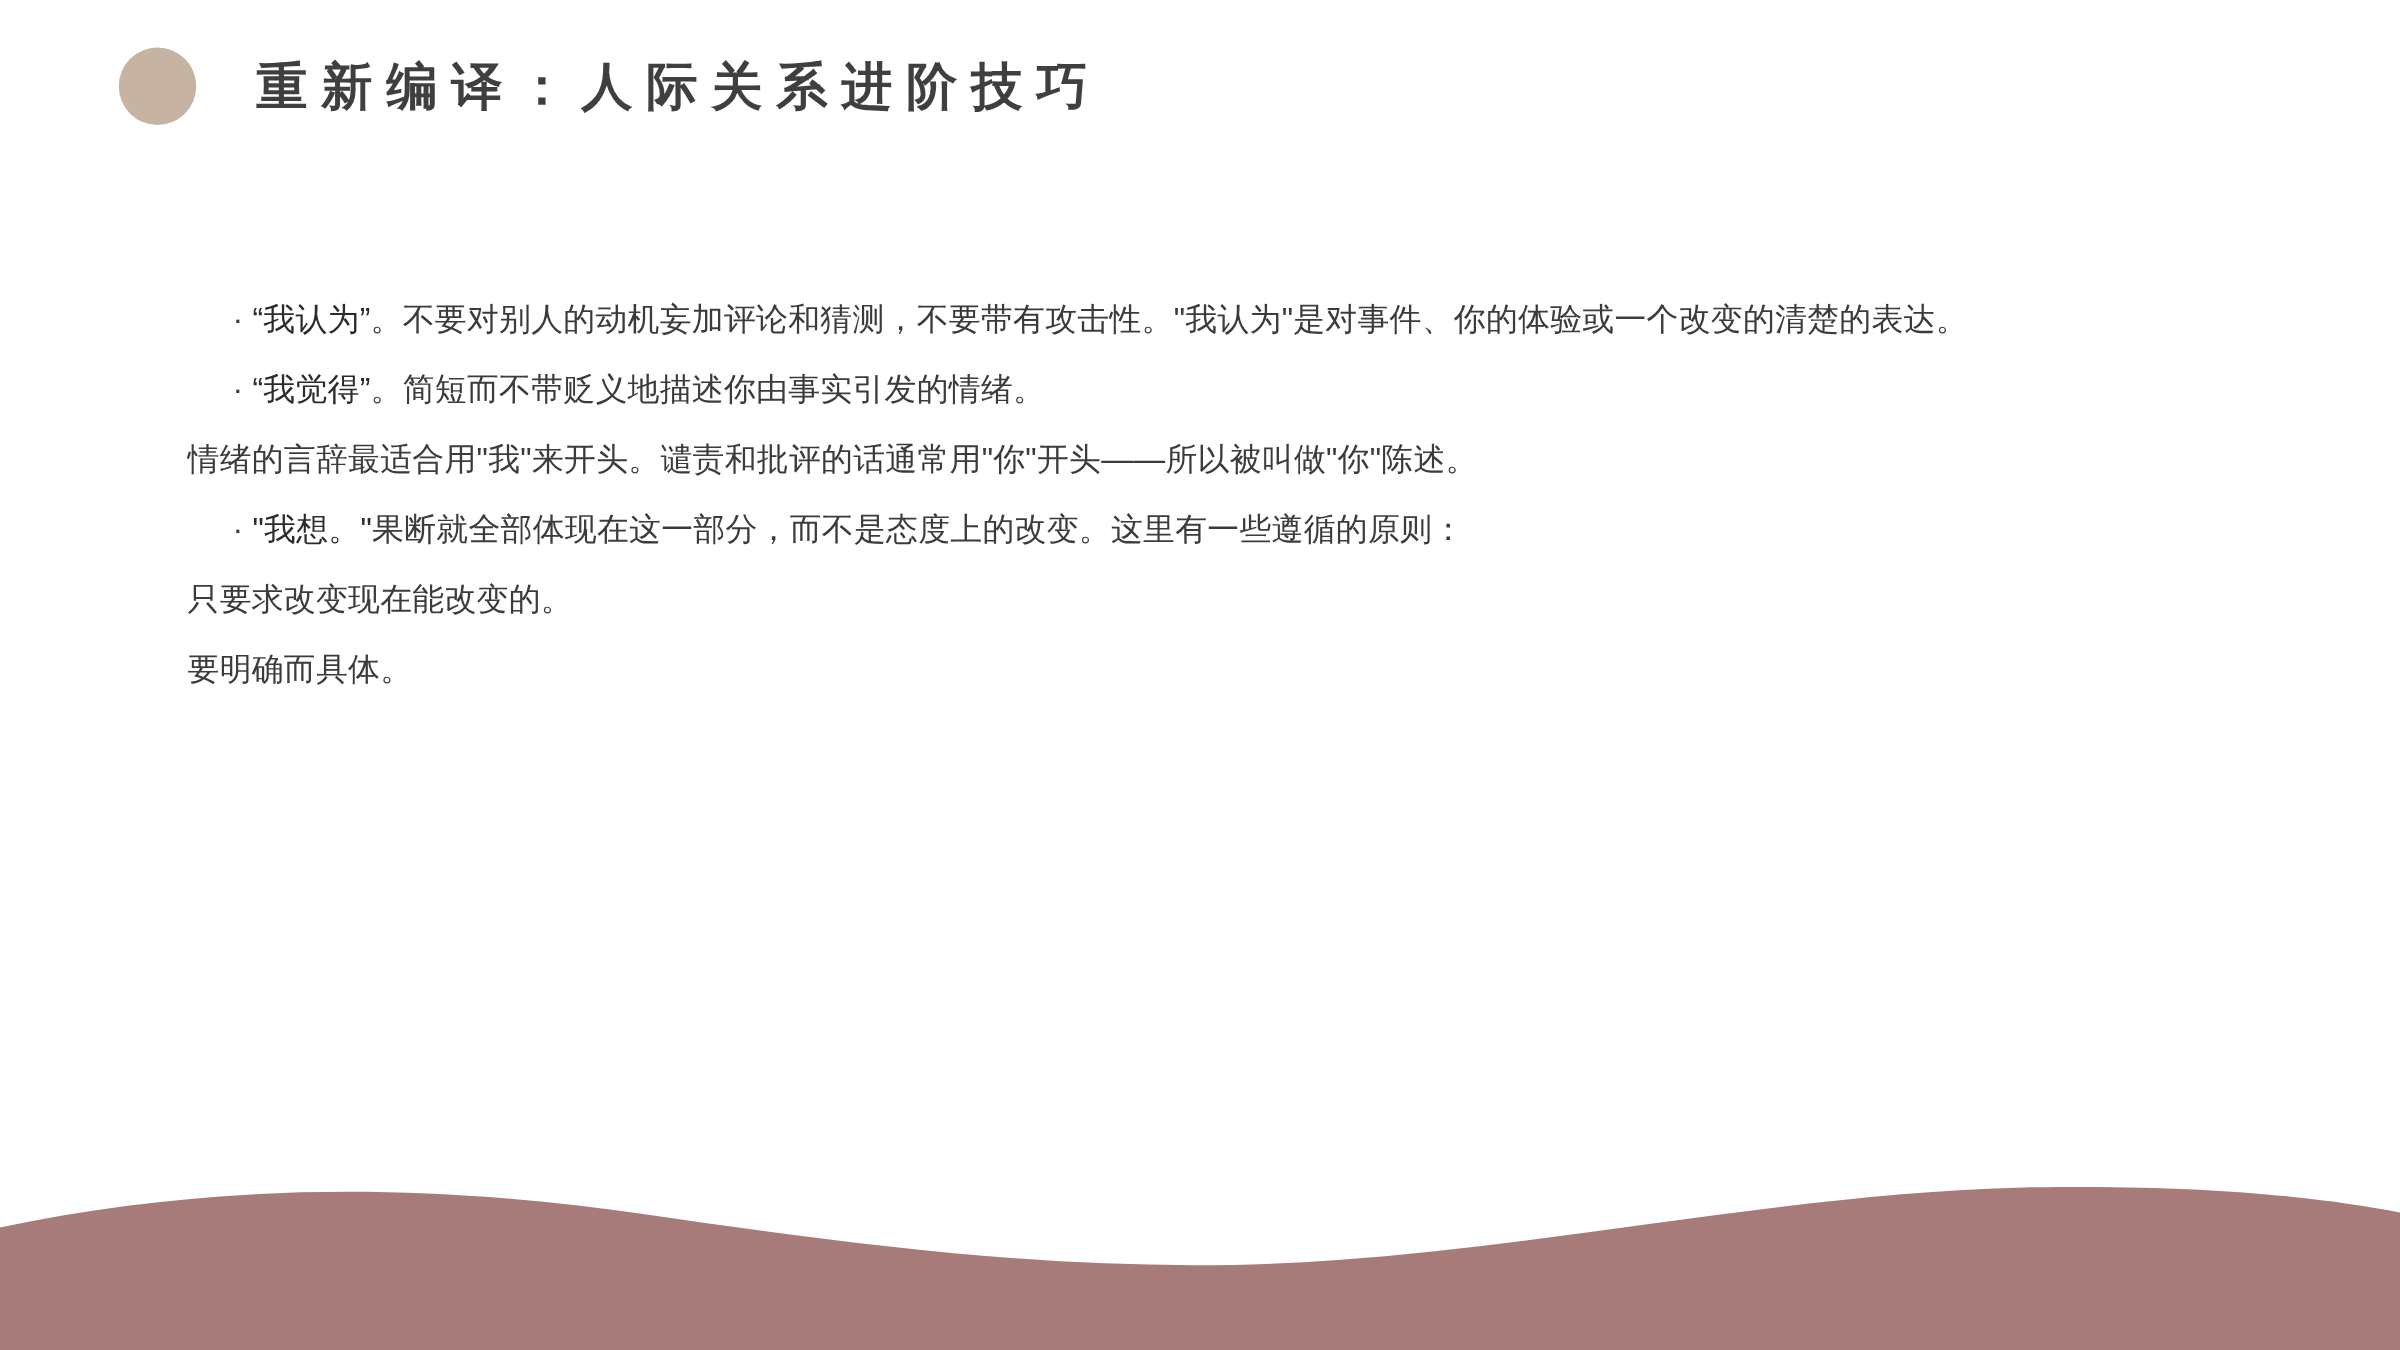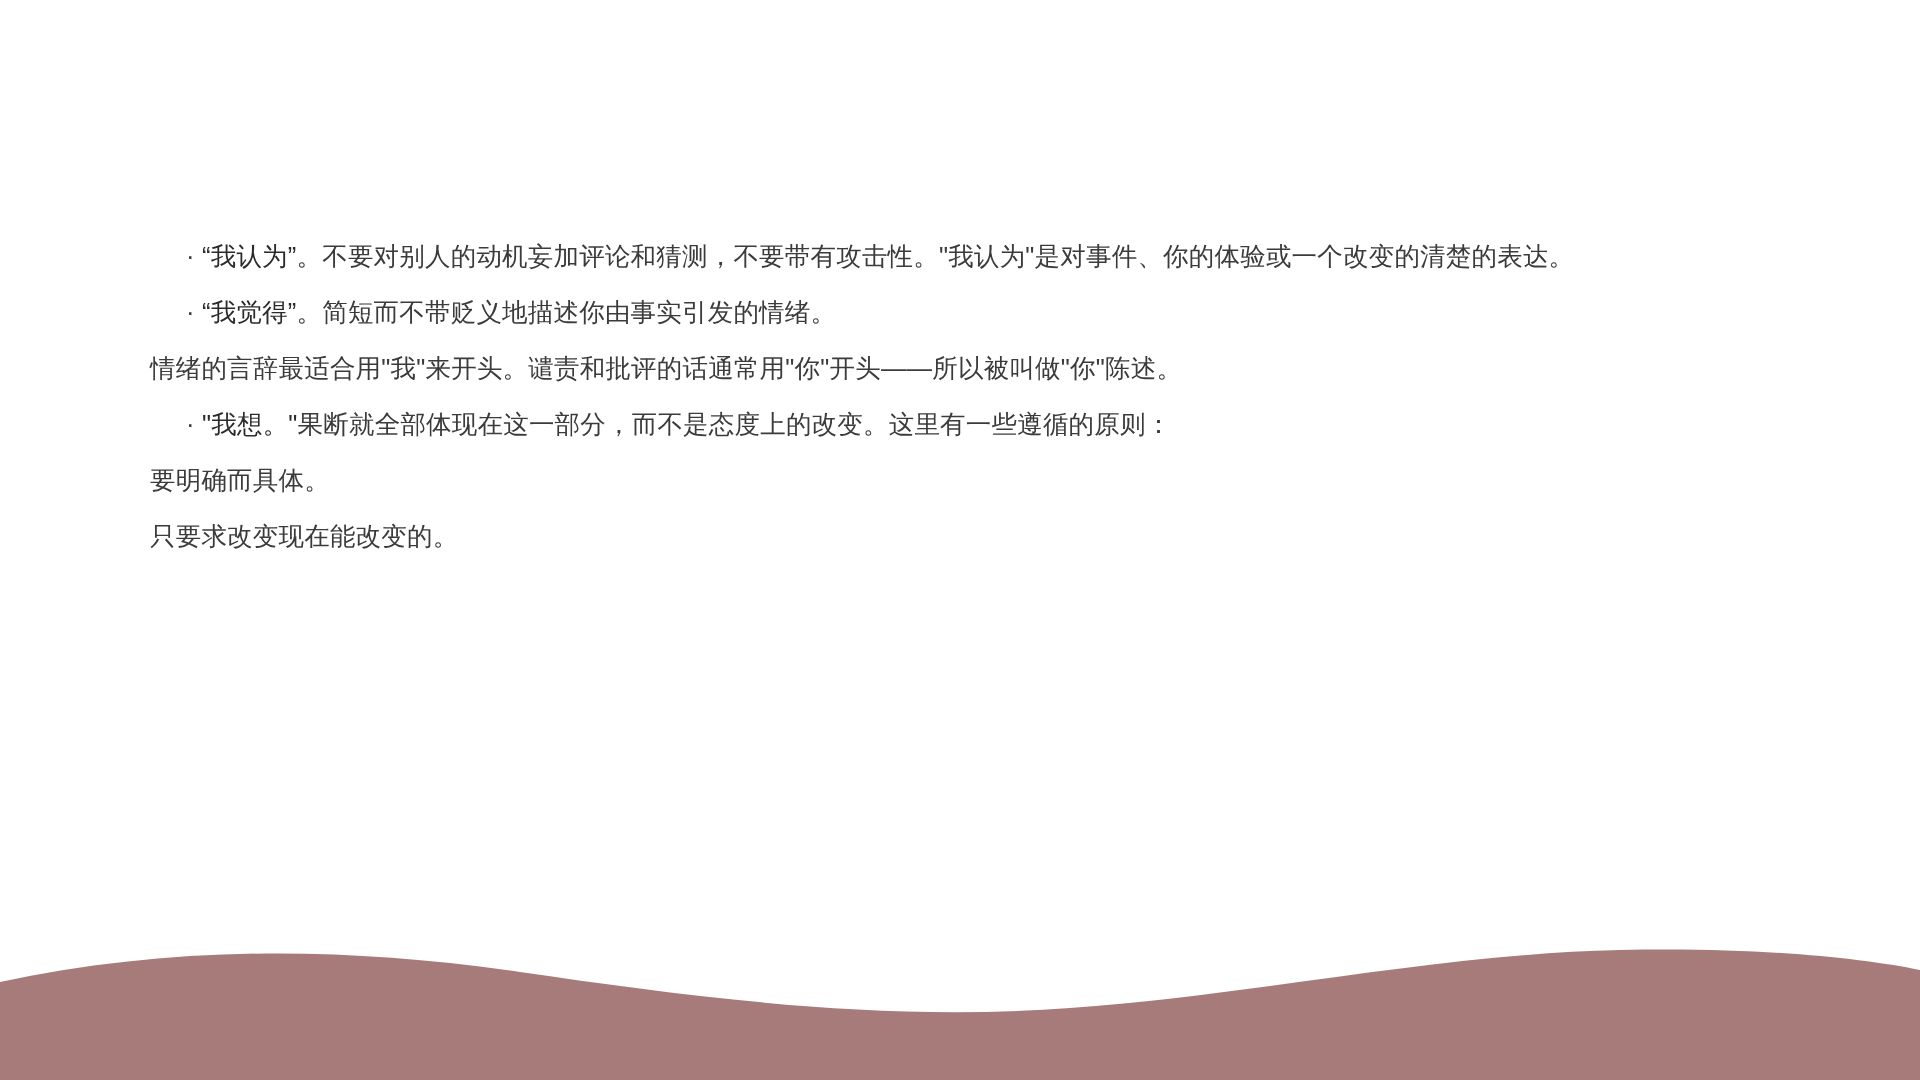"重新编译：人际关系进阶技巧" div.header { html: none -> <div> <div></div> <div>重新编译：人际关系进阶技巧</div> </div> }
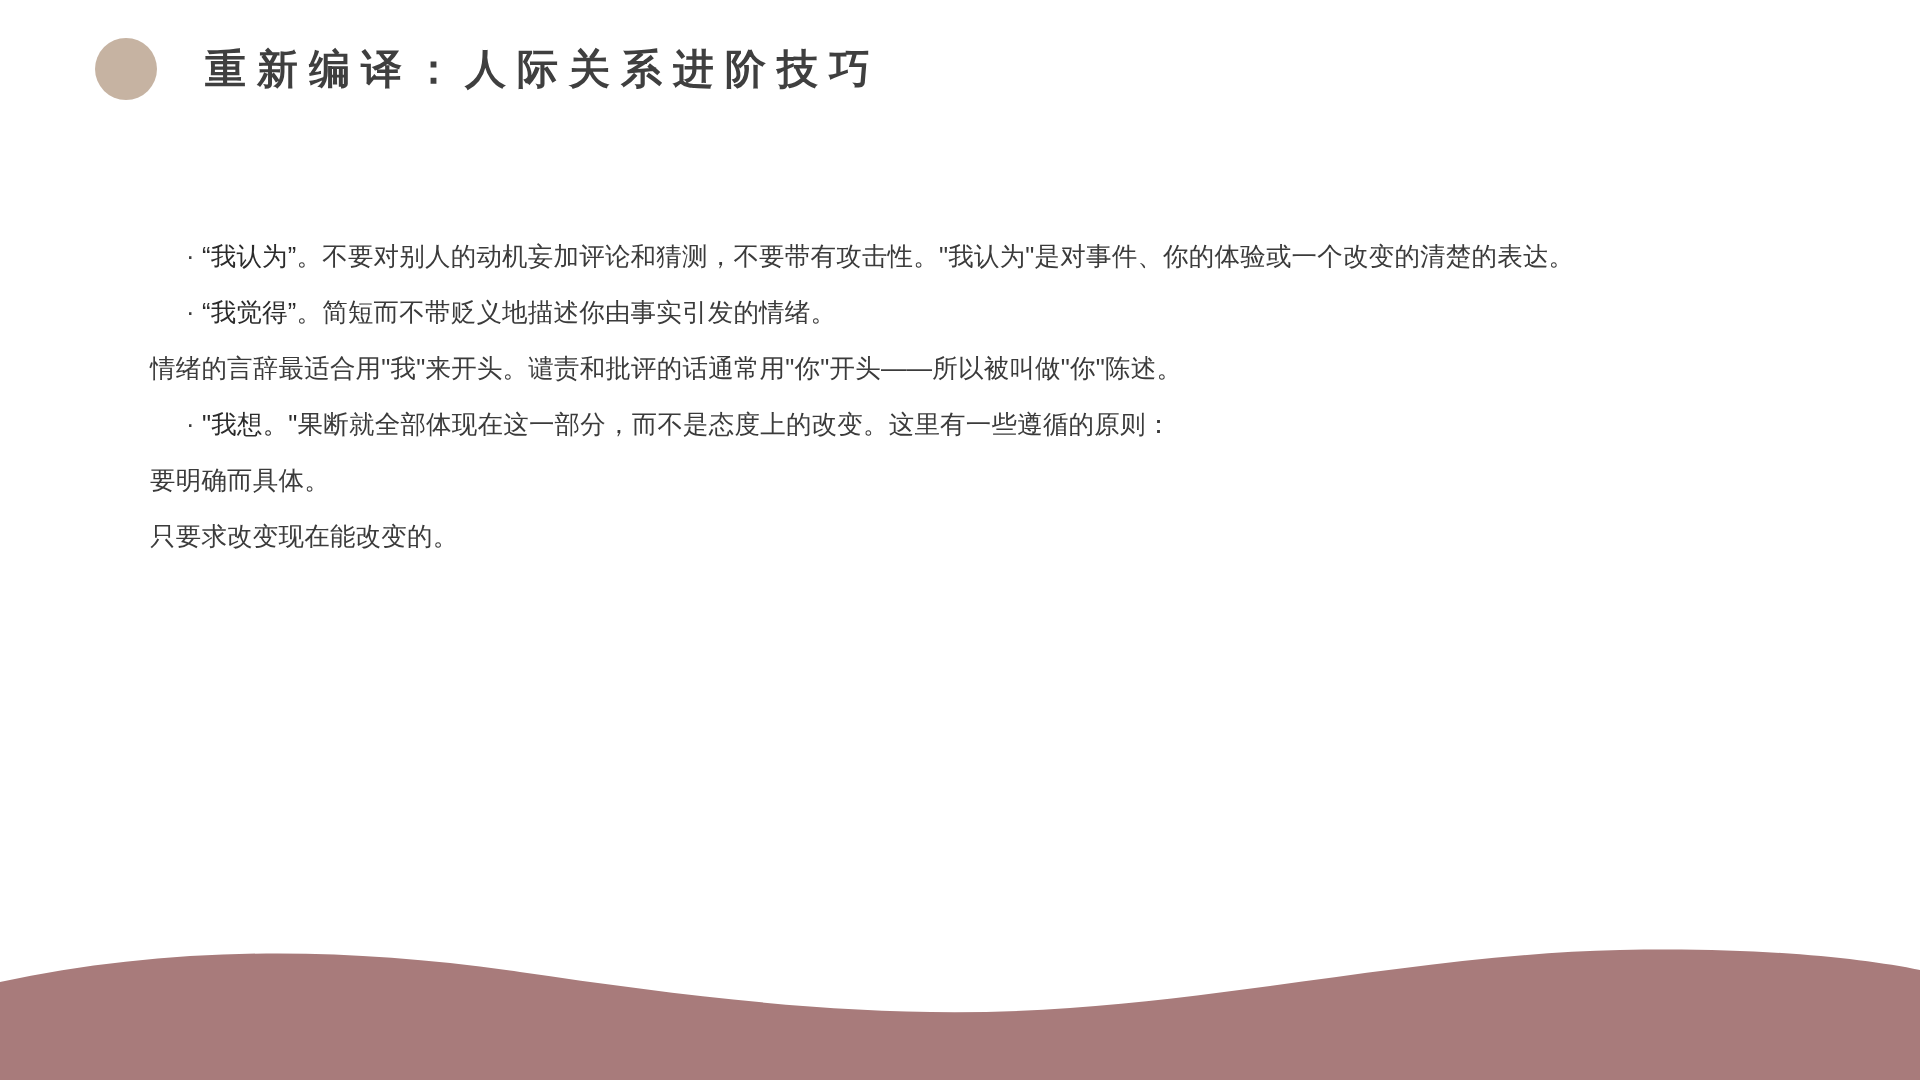"要明确而具体。" div.line { order: before "只要求改变现在能改变的。" -> after "只要求改变现在能改变的。" }
